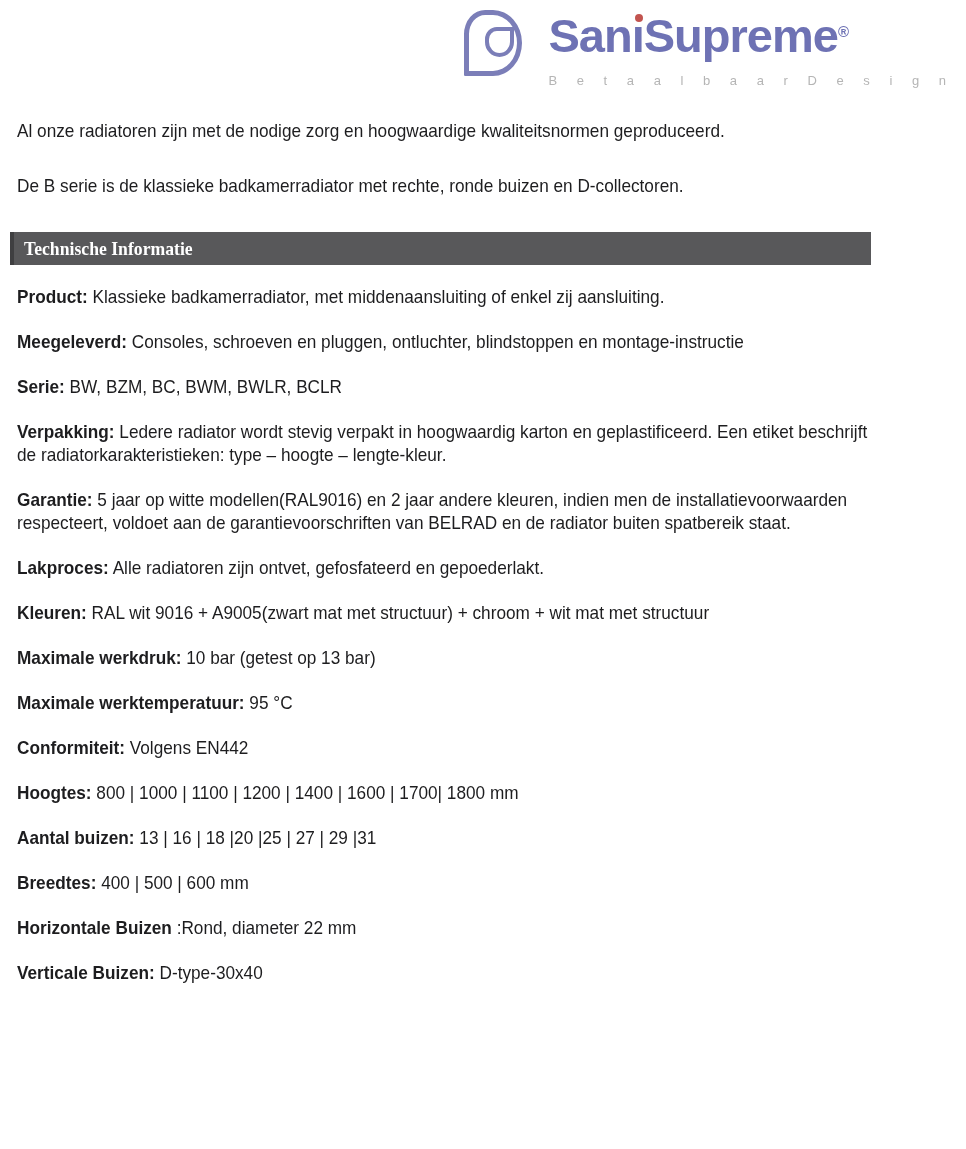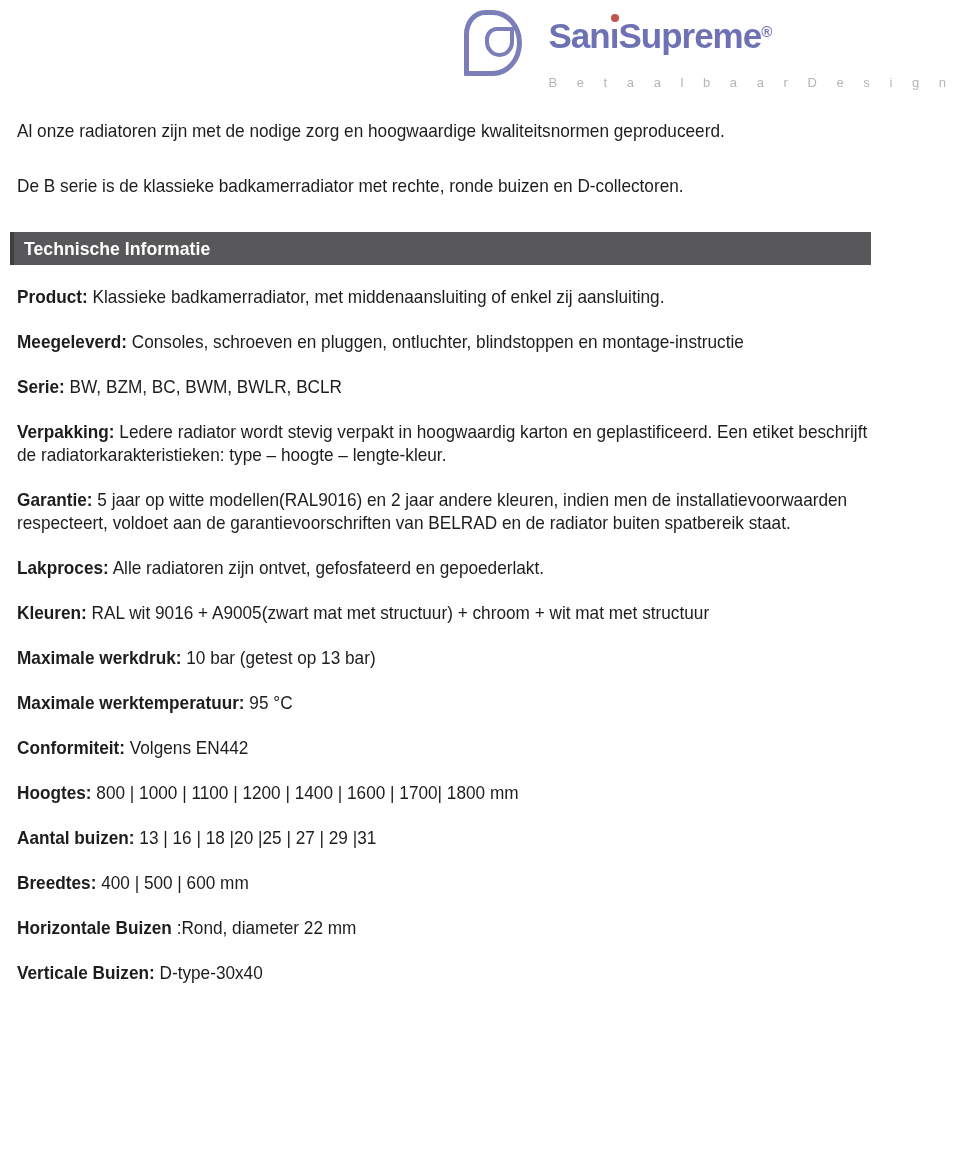"SanıSupreme" .brand { font-size: 35px -> 47px }
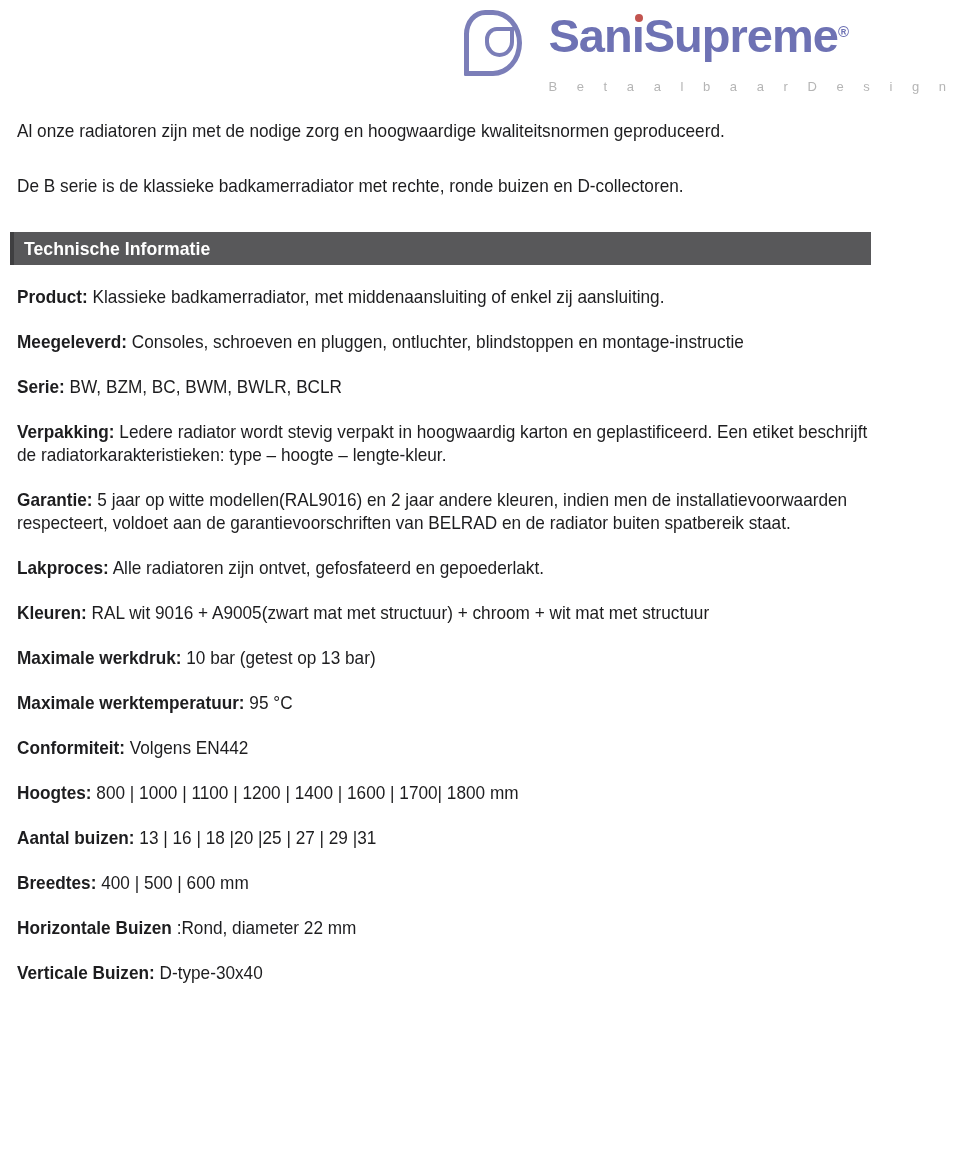"B e t a a" .tagline { margin-top: 12px -> 6px }
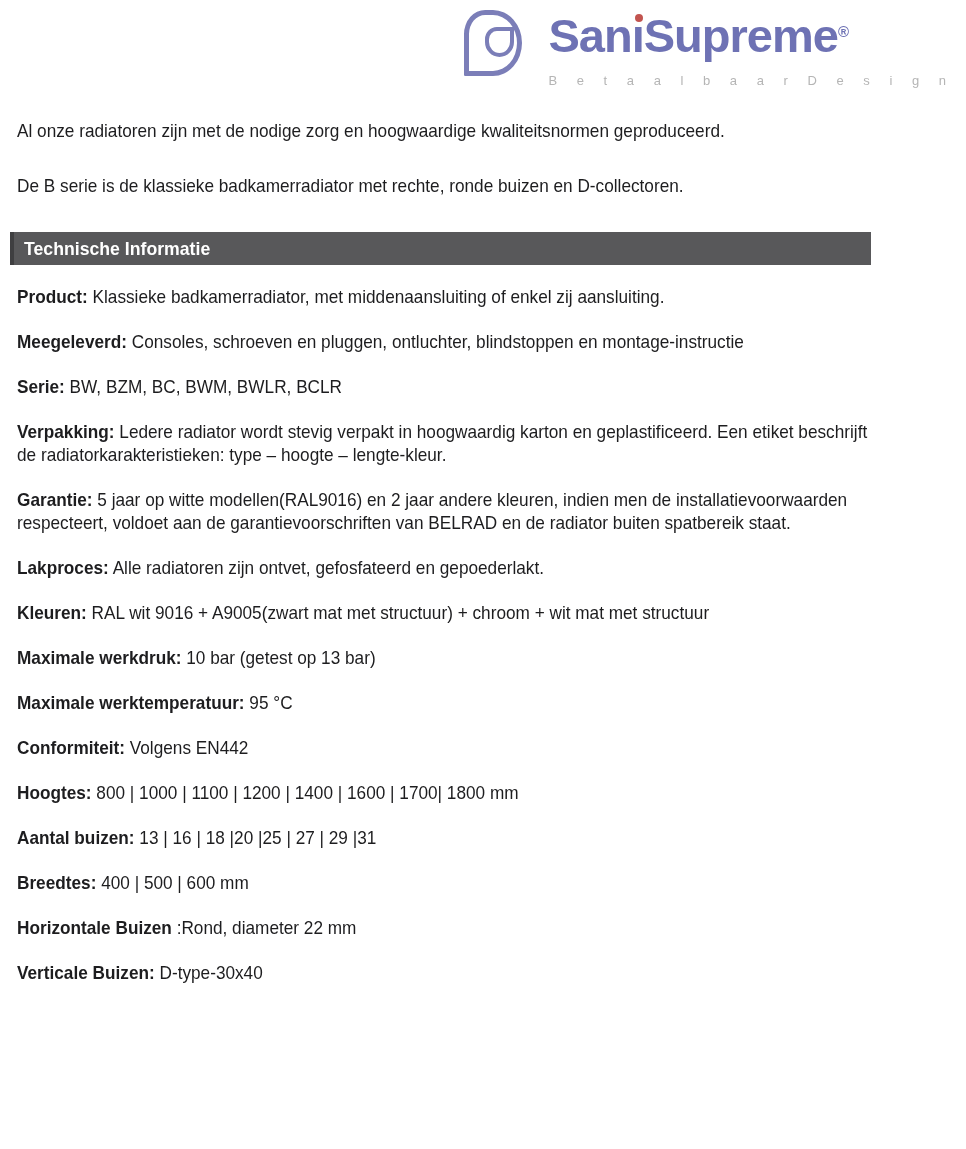"Technische Informatie" .section-bar { font-family: none -> Liberation Serif, serif }
